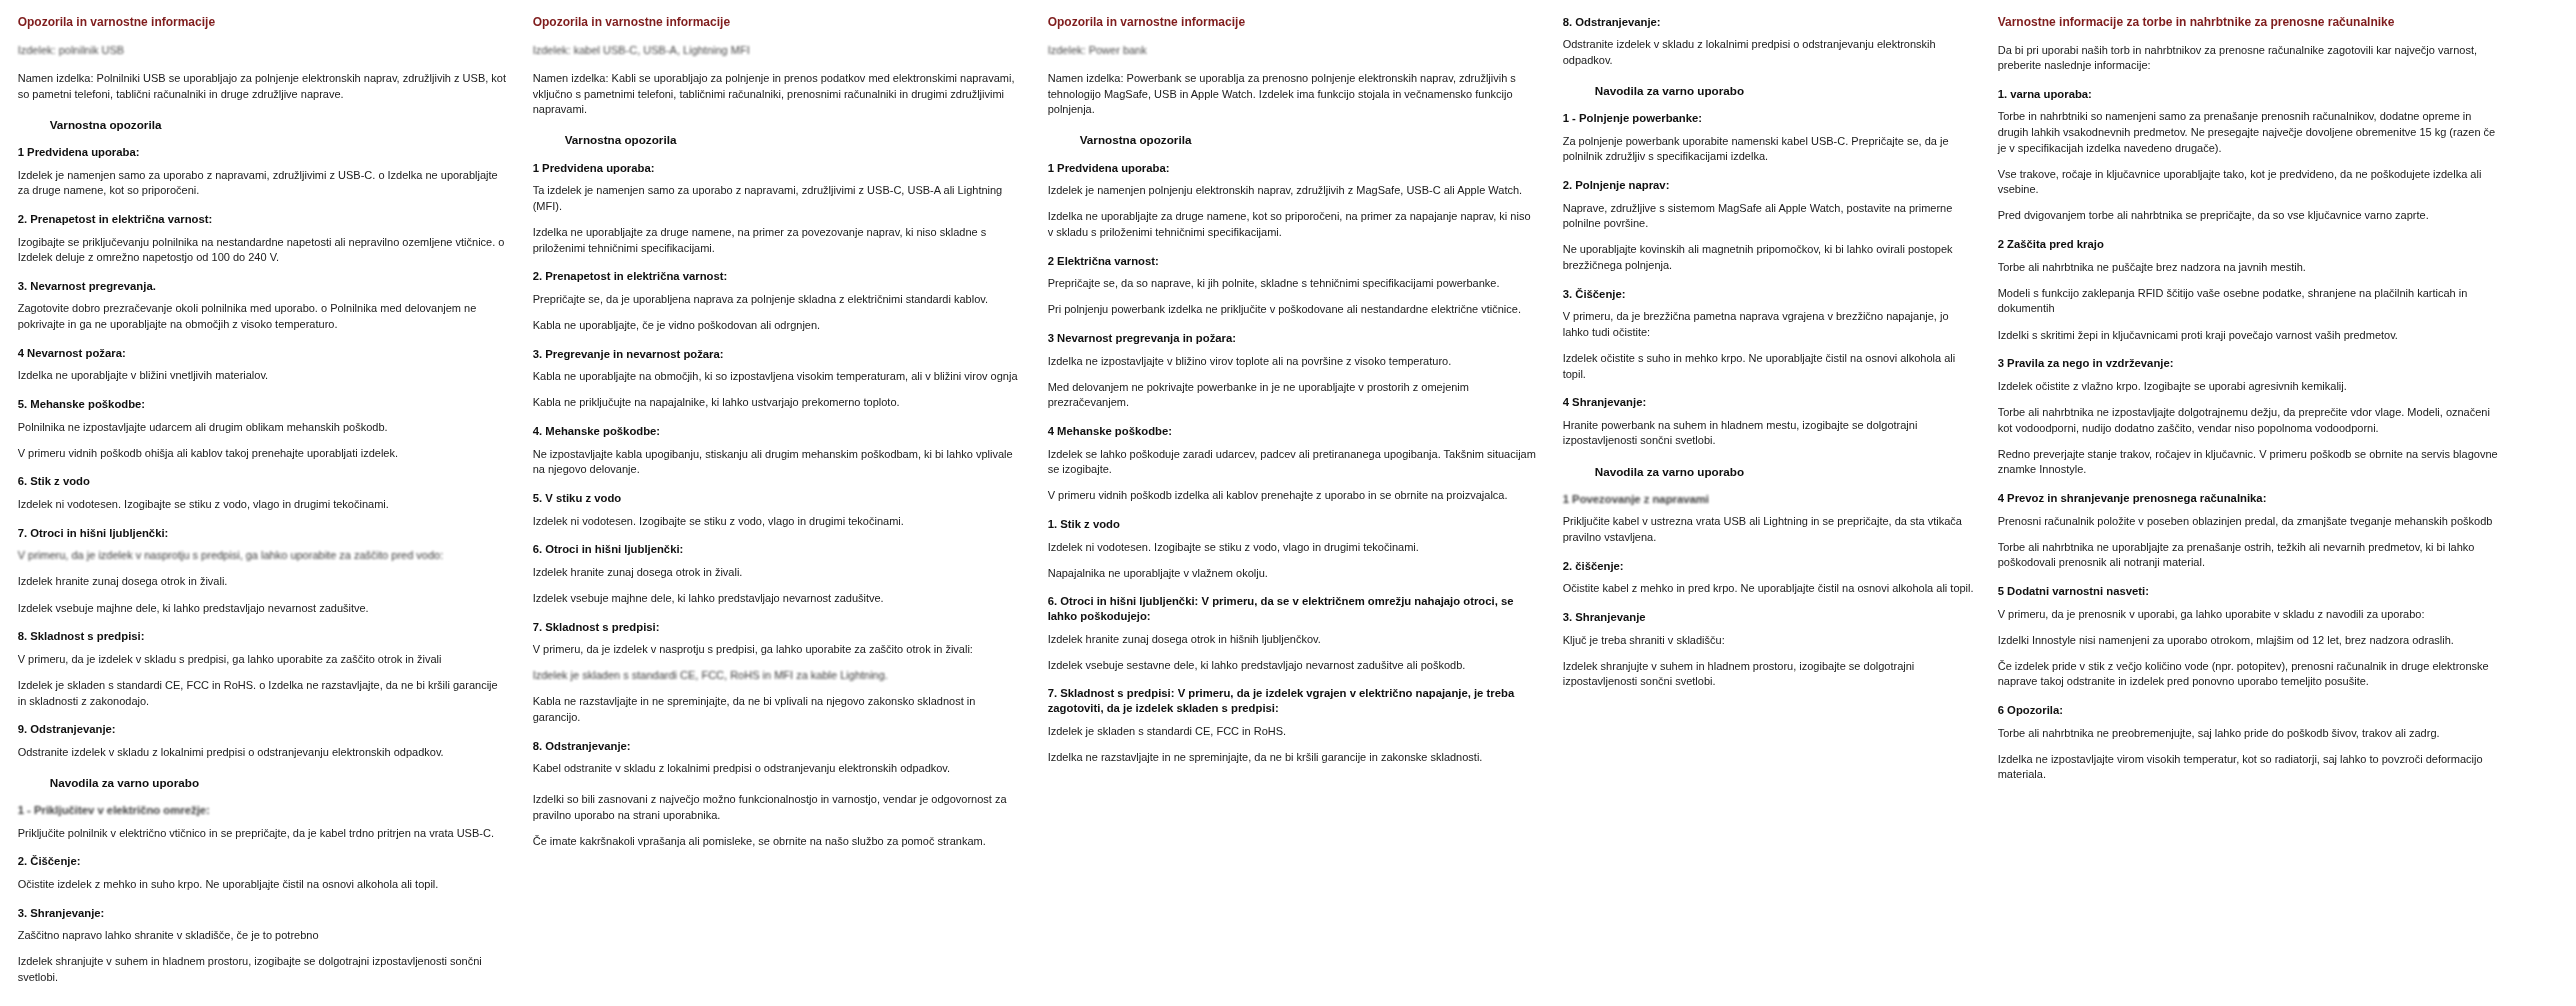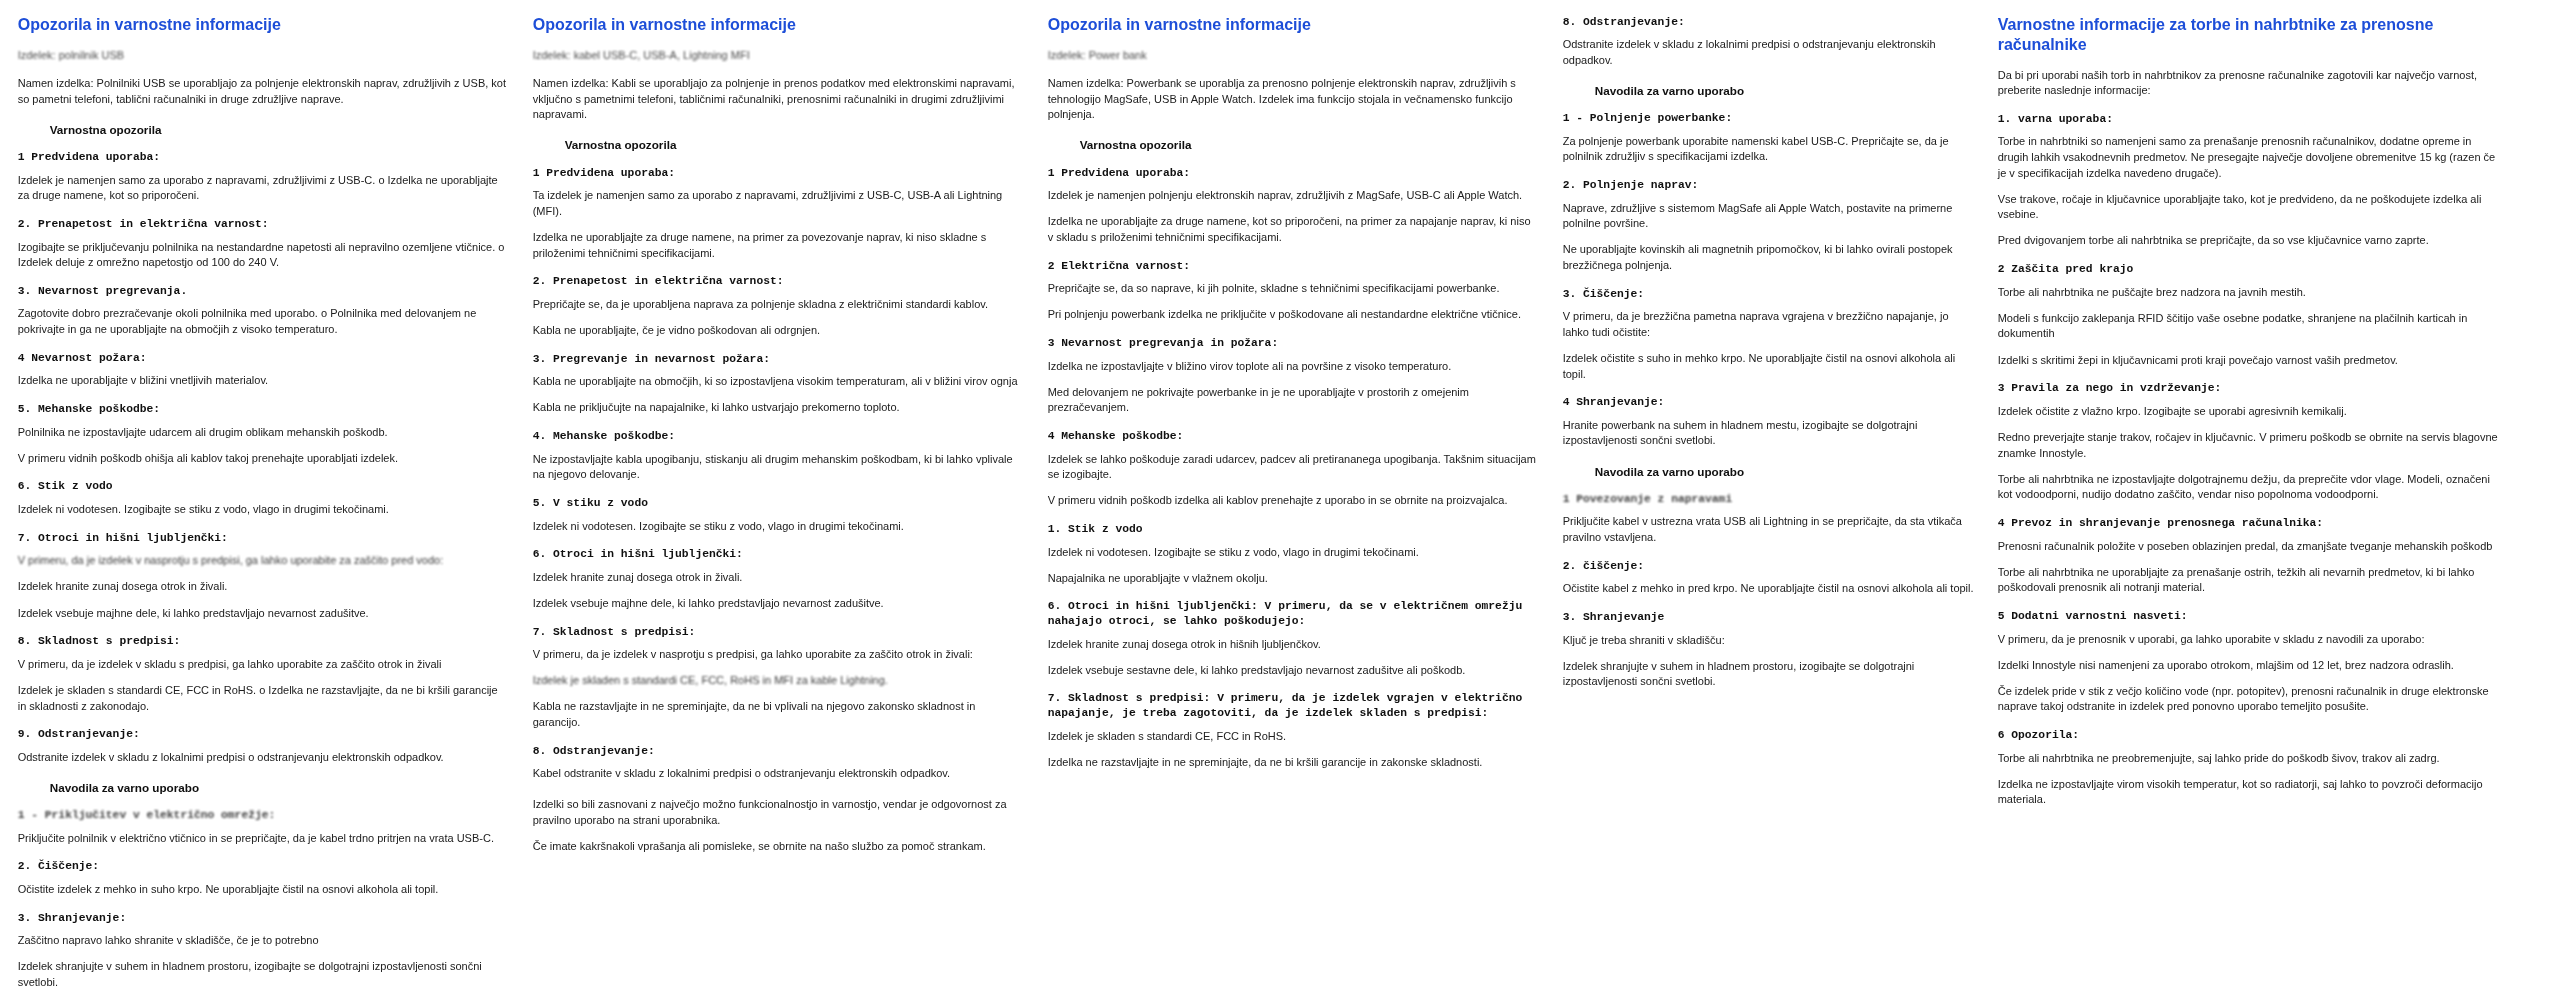"Opozorila in varnostne informacije" h2.sec-title { color: #1d4ed8 -> #7f1d1d; font-size: 16px -> 12px }
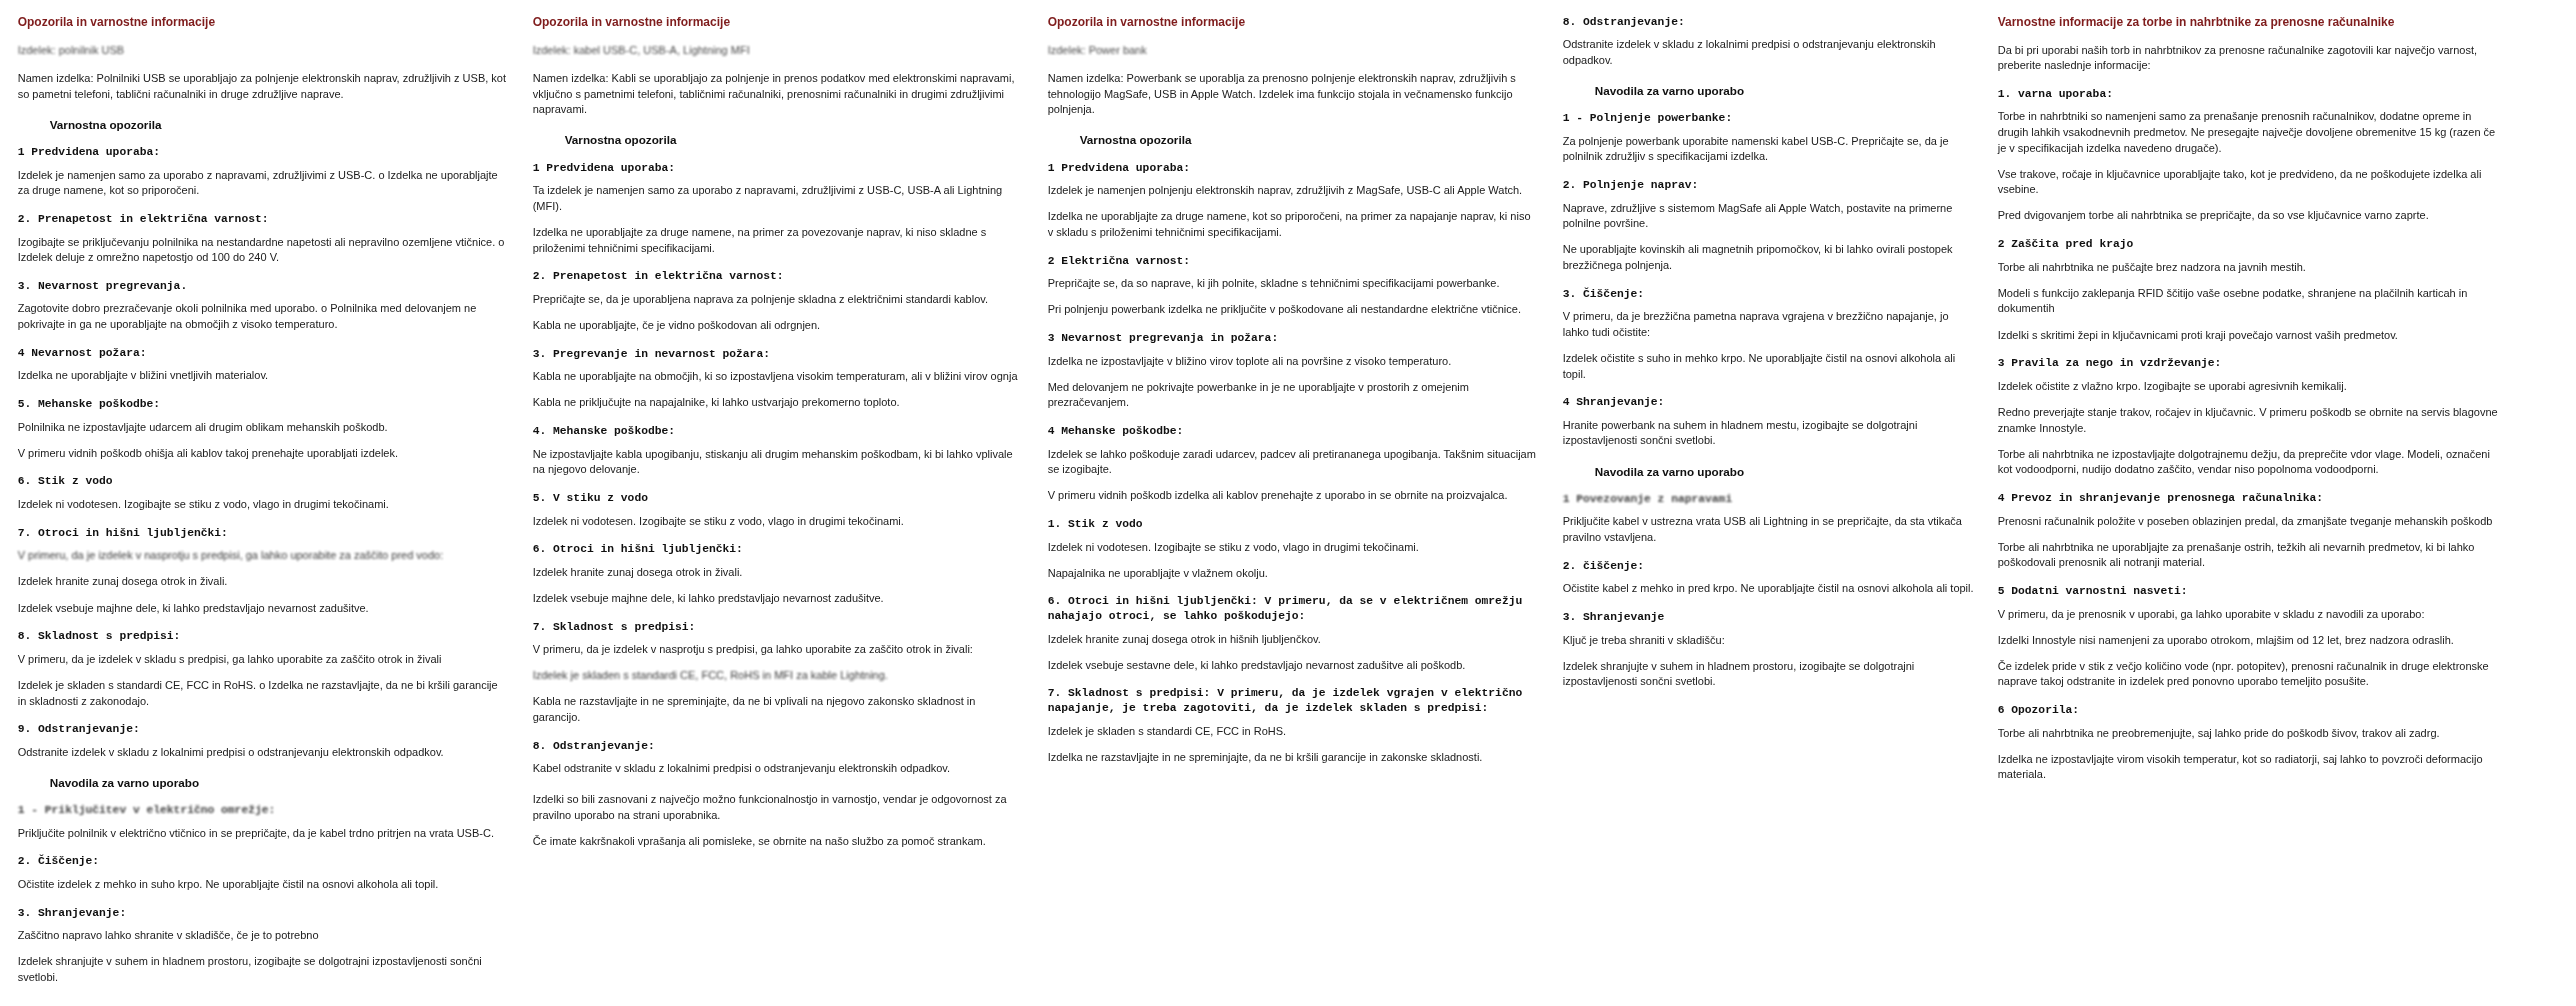"8. Odstranjevanje:" h4.item-title { font-family: Liberation Mono, monospace -> none }
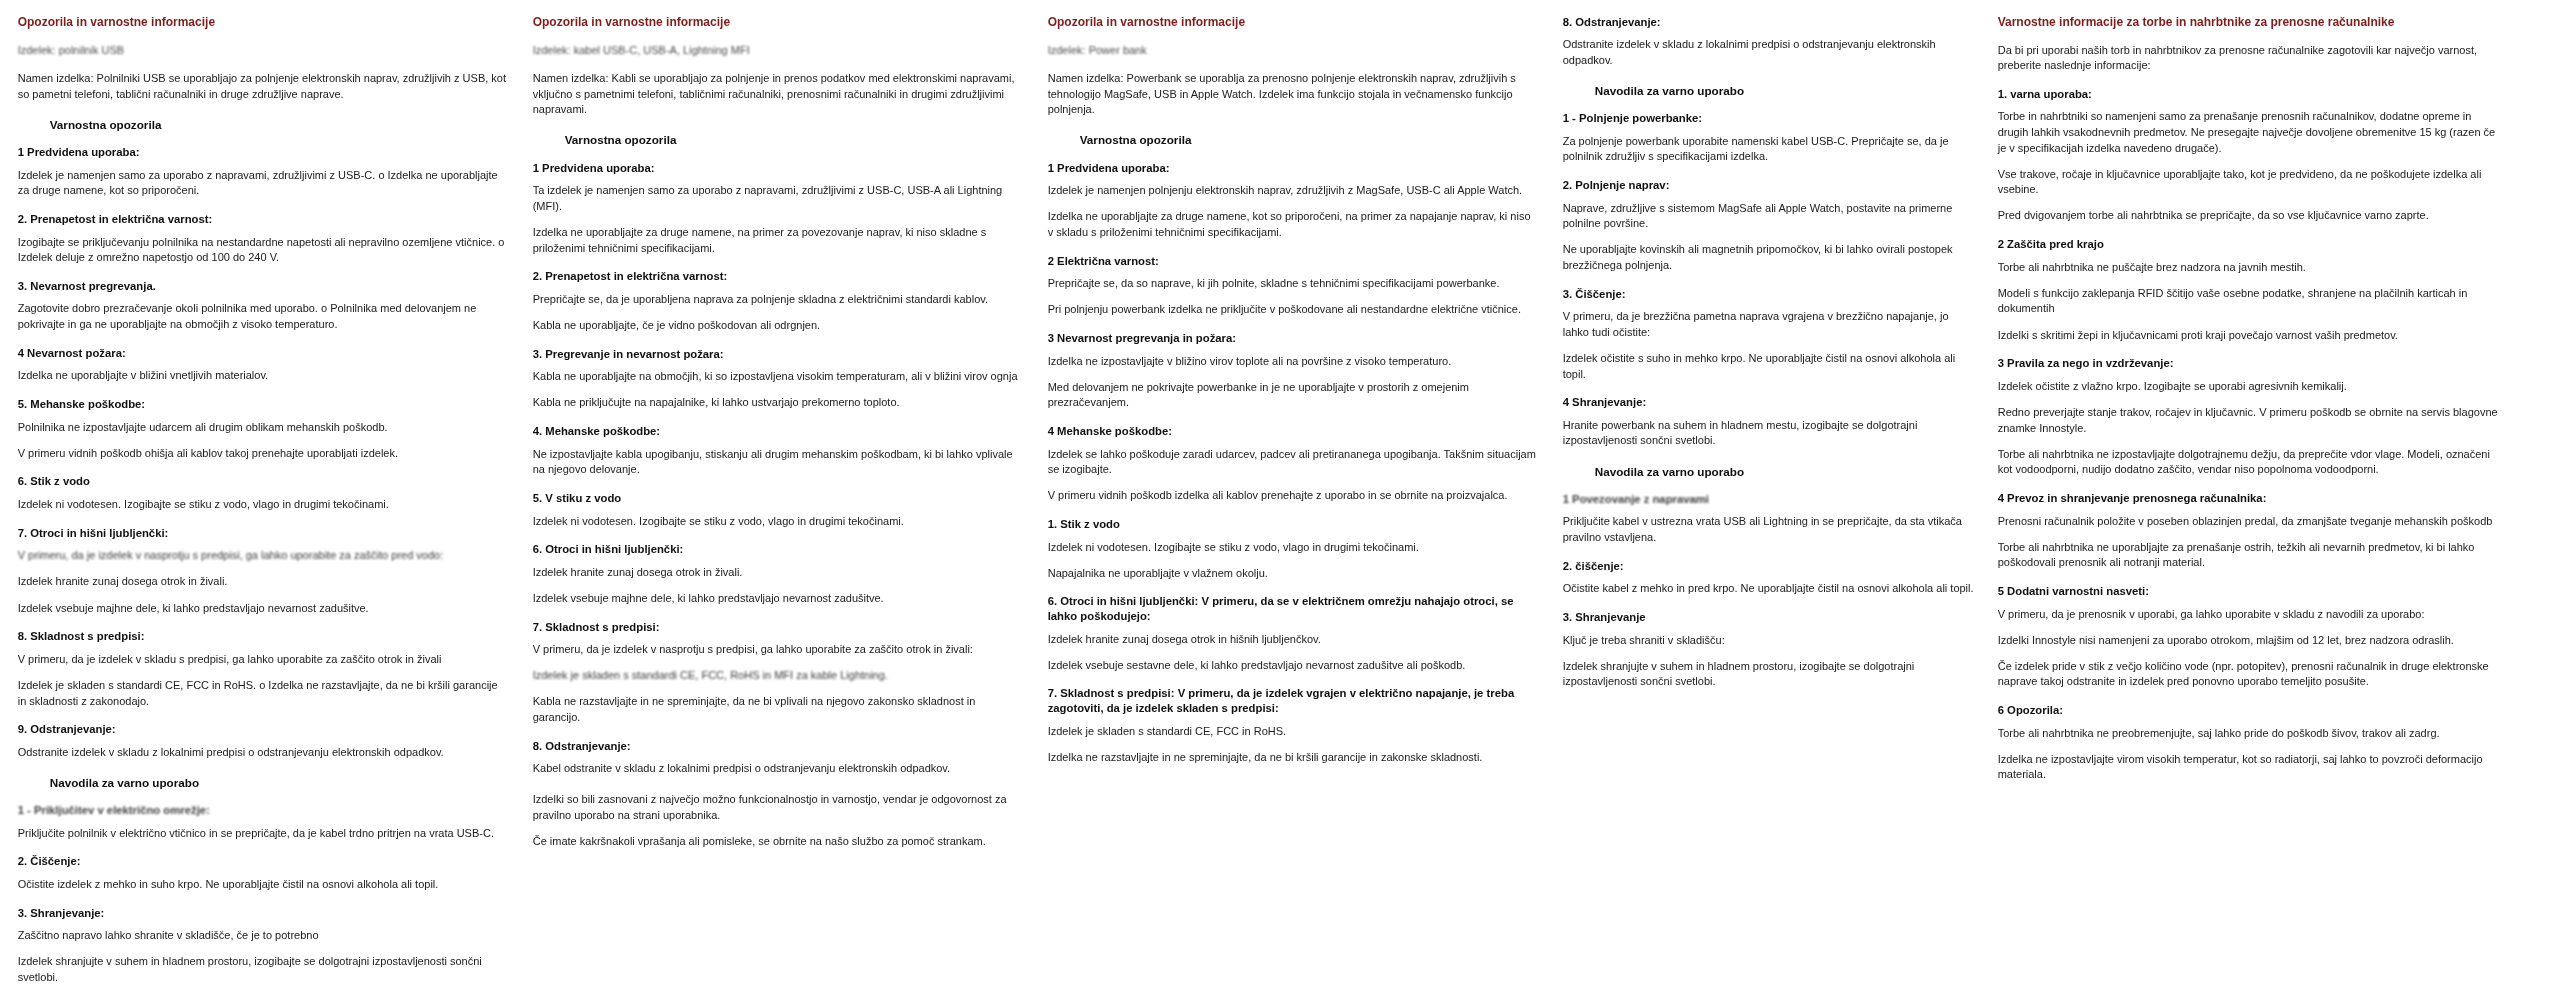"Redno preverjajte stanje trakov, ročajev" p.para { order: before "Torbe ali nahrbtnika ne izpostavljajte" -> after "Torbe ali nahrbtnika ne izpostavljajte" }
